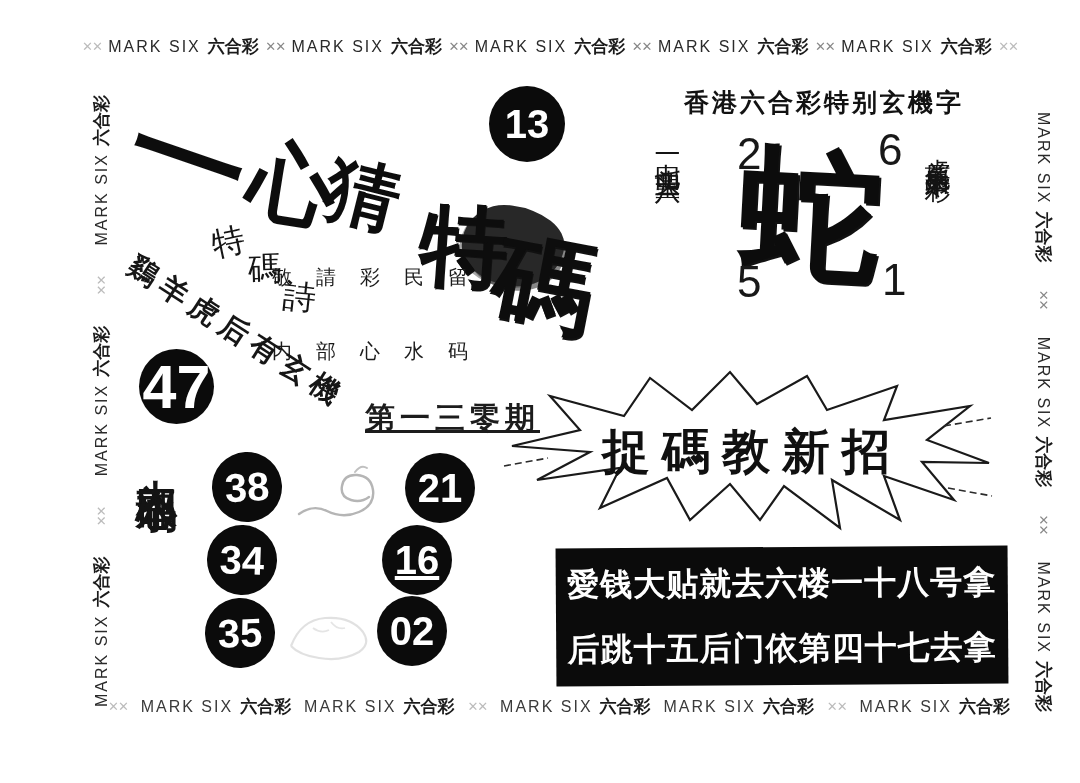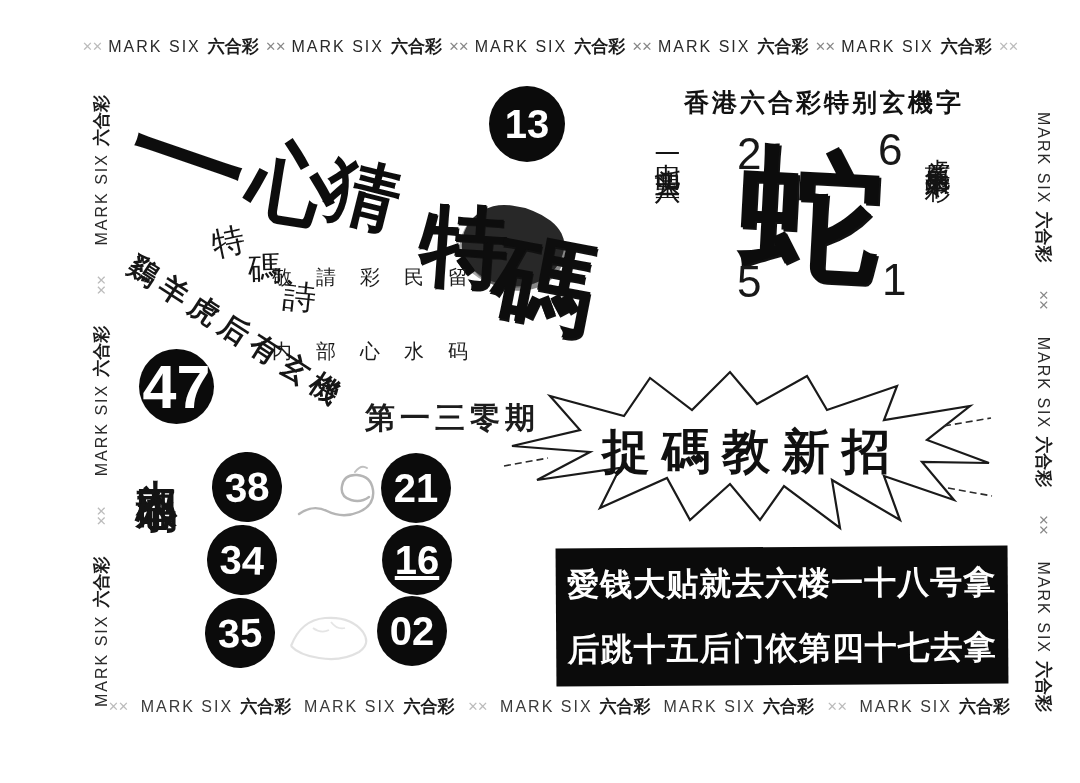"第一三零期" .issue { text-decoration: none -> underline }
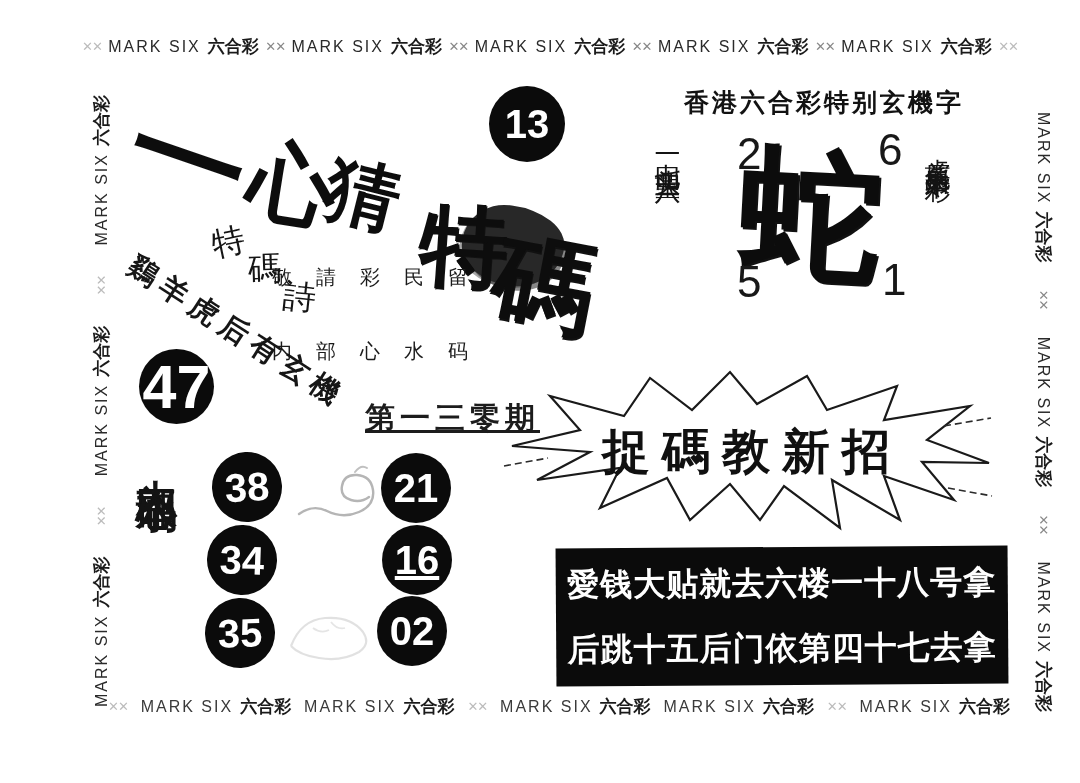"21" .c21 { left: 381px -> 405px }
